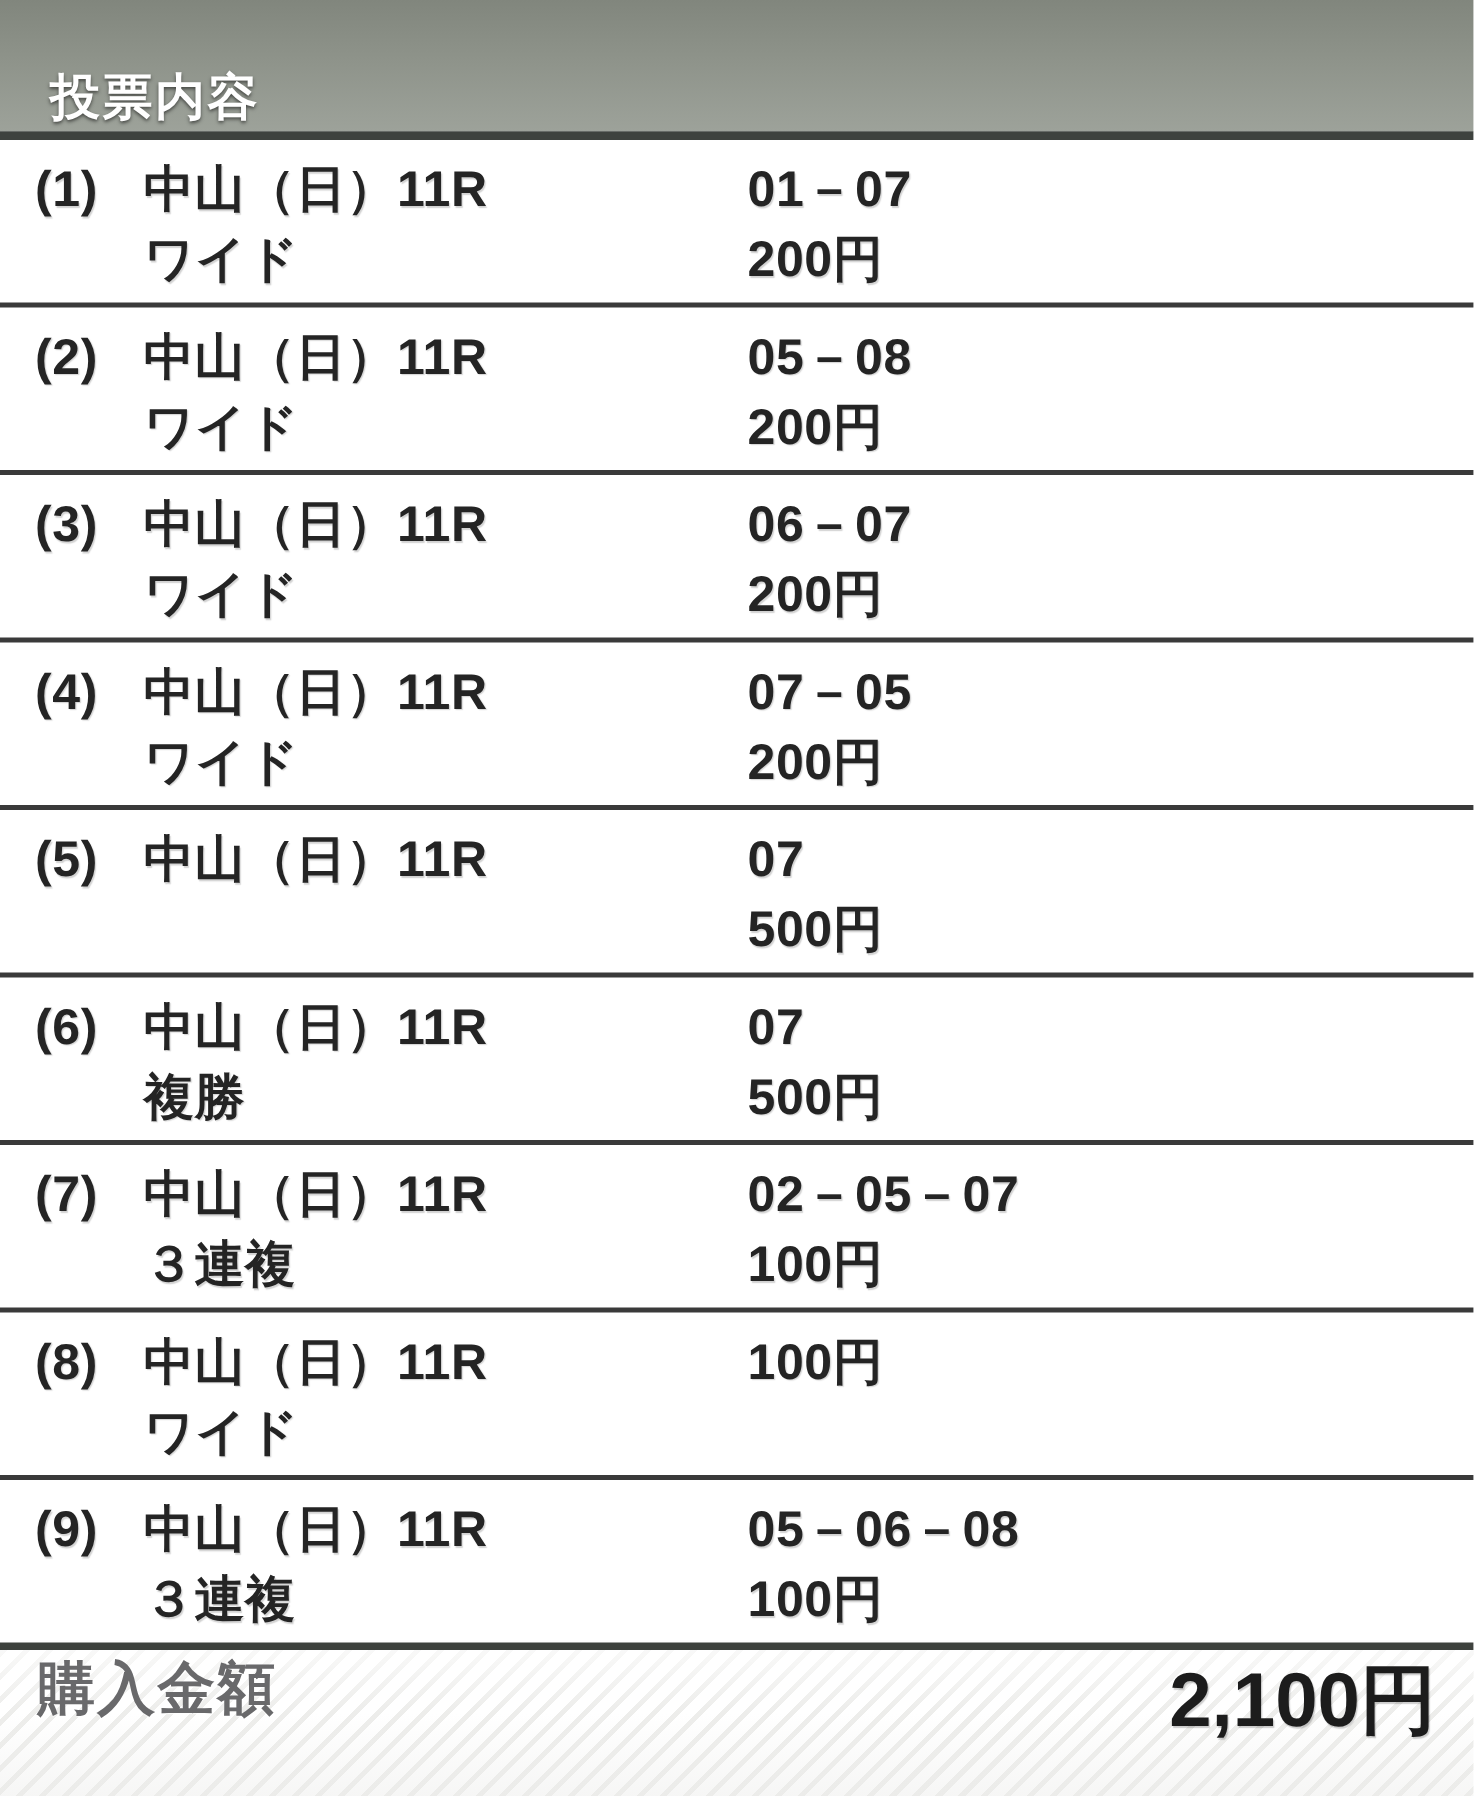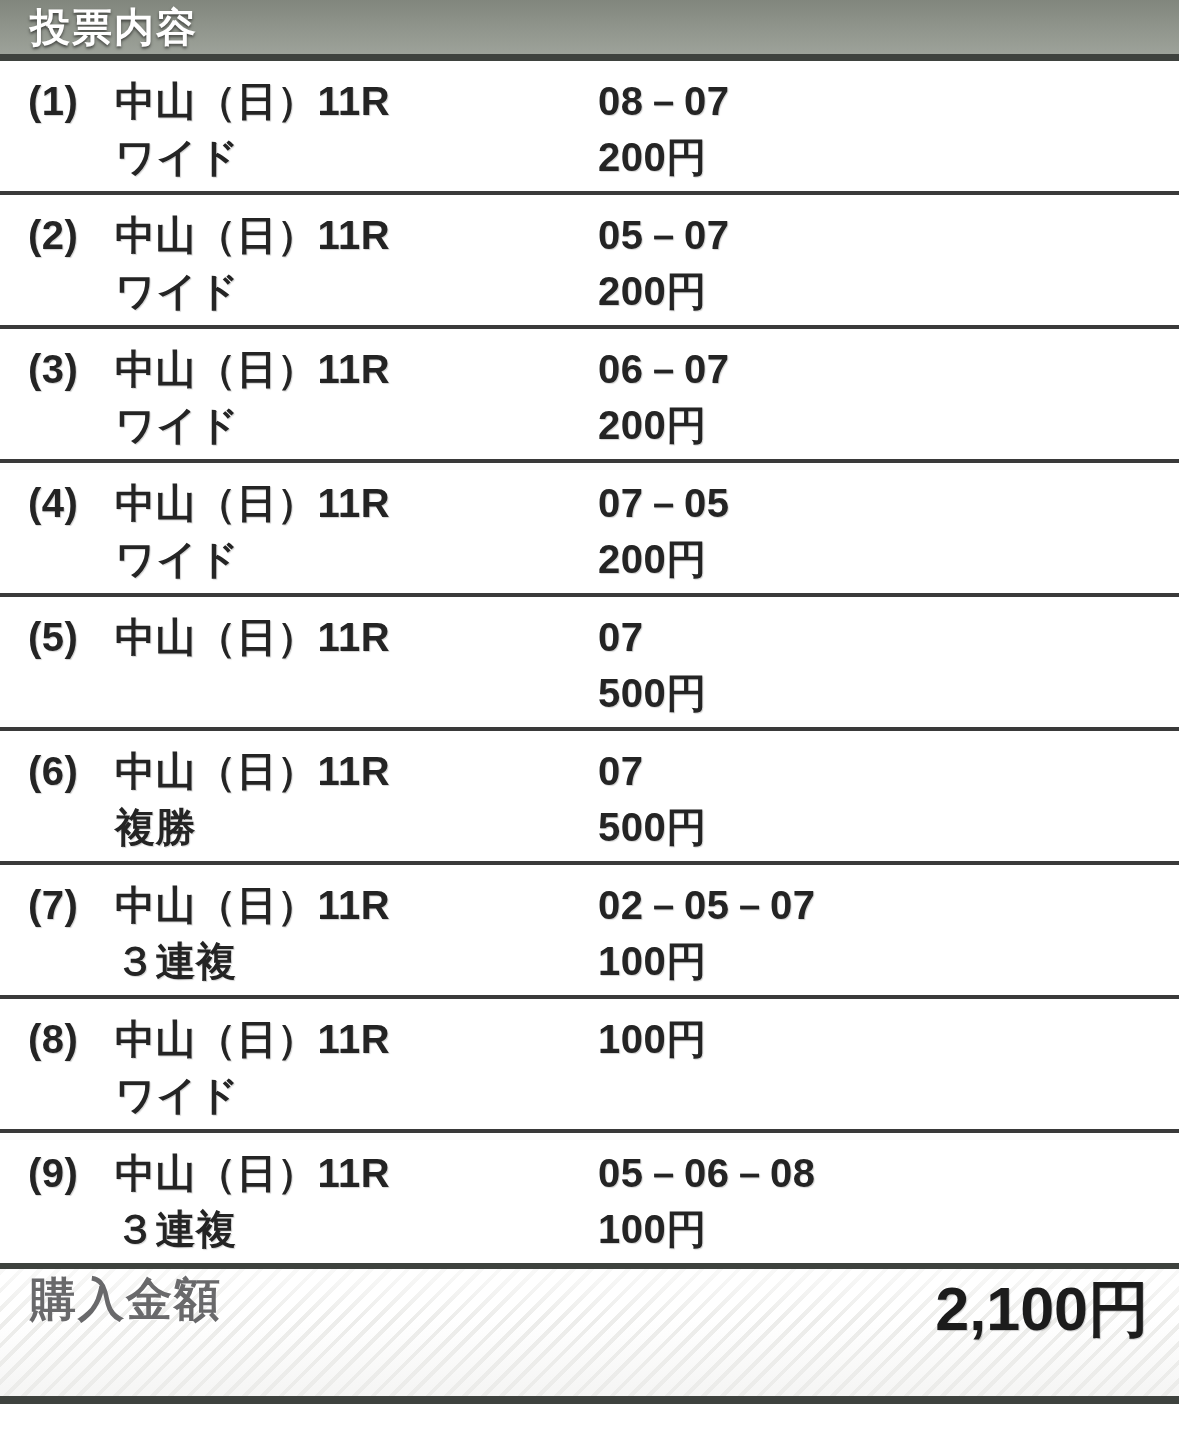"投票内容" .header { align-items: center -> flex-end; height: 61px -> 112px; padding-left: 30px -> 40px }
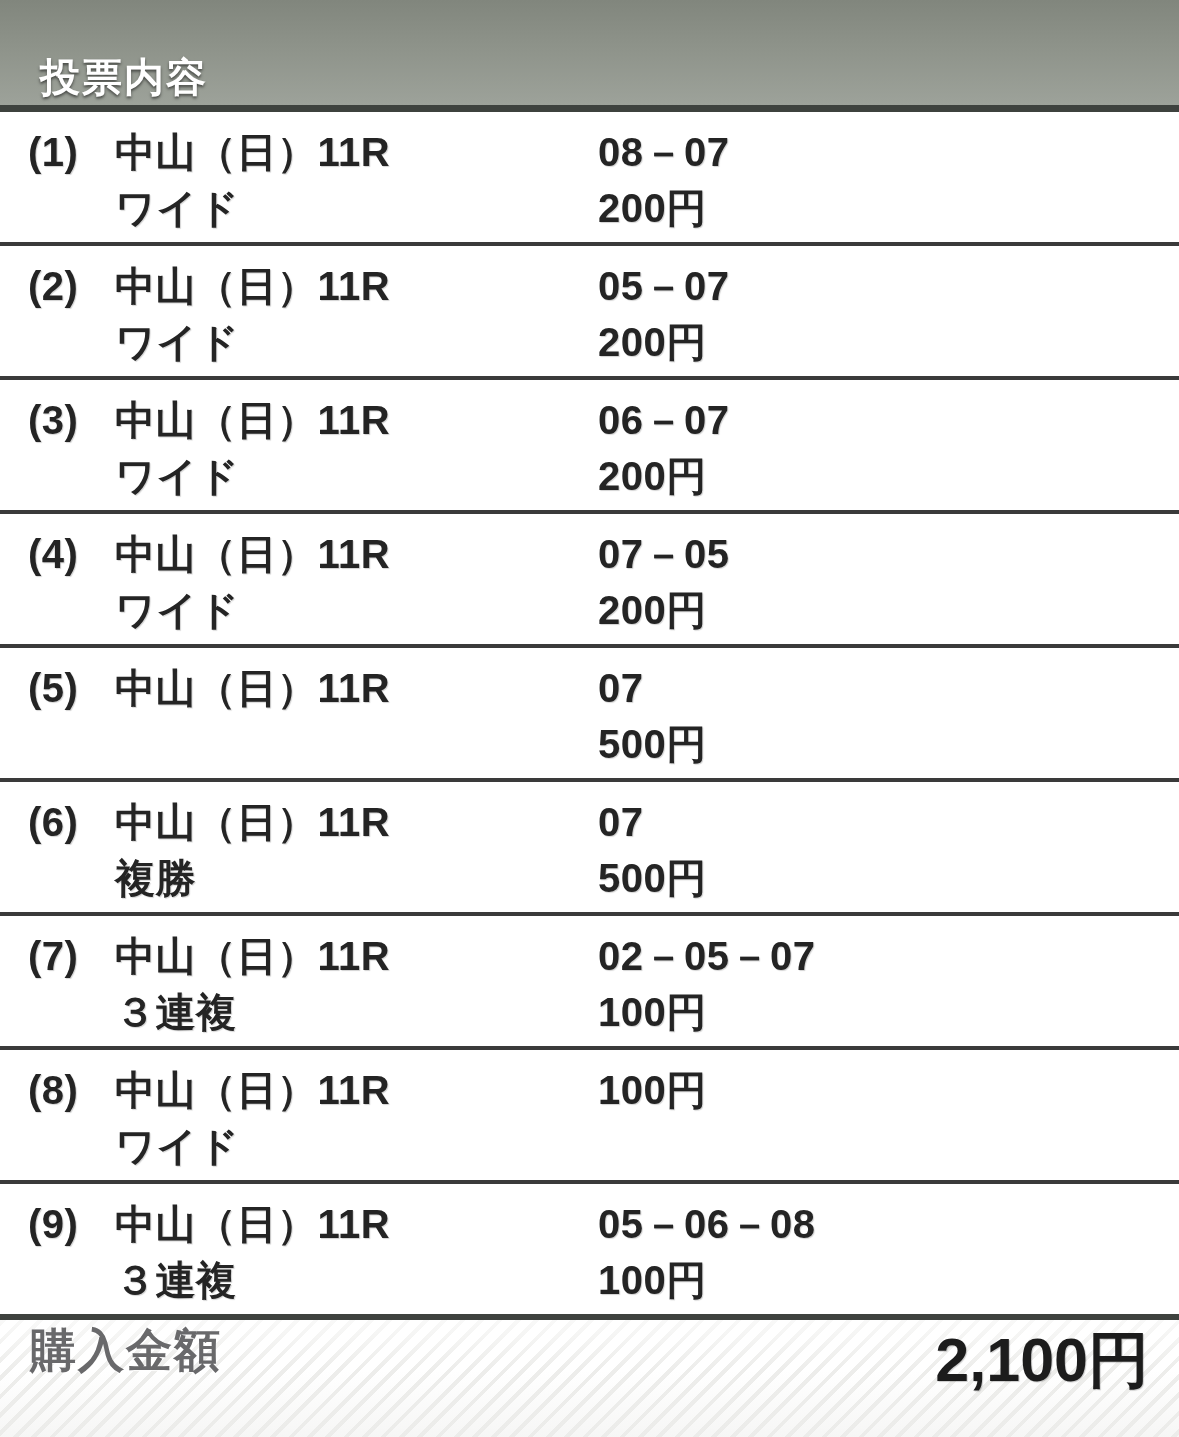"08－07" span.line { text: 08 -> 01 }
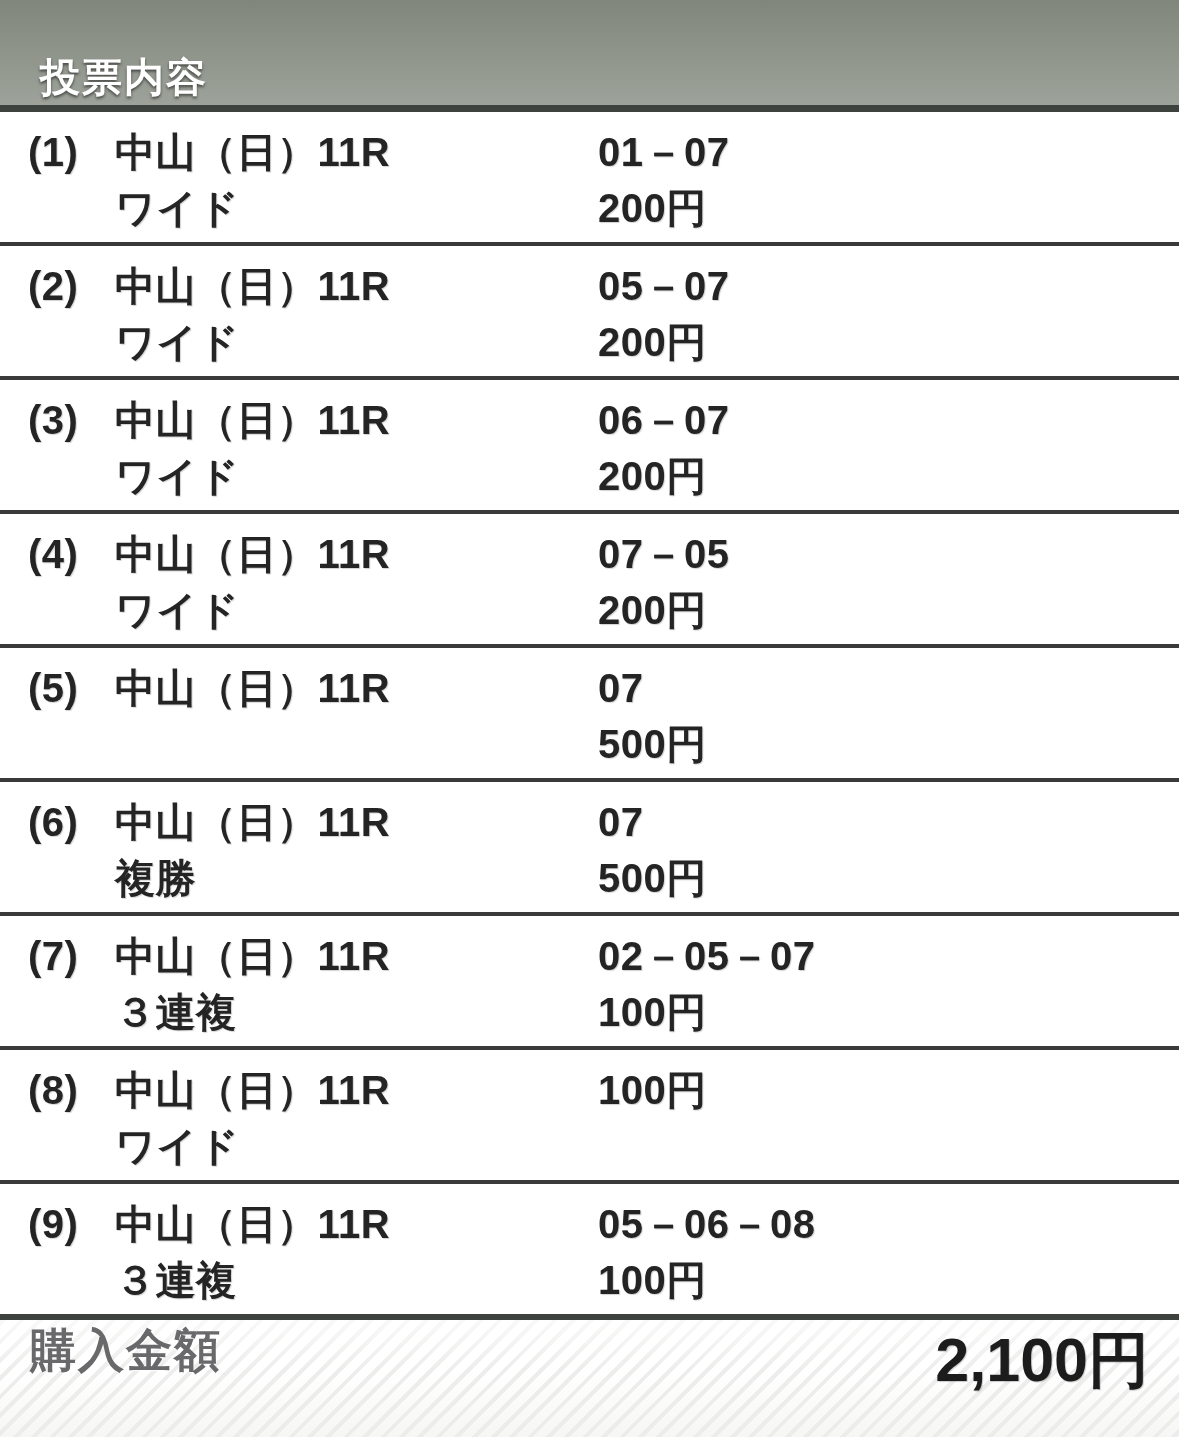"05－07" span.line { text: 07 -> 08 }
